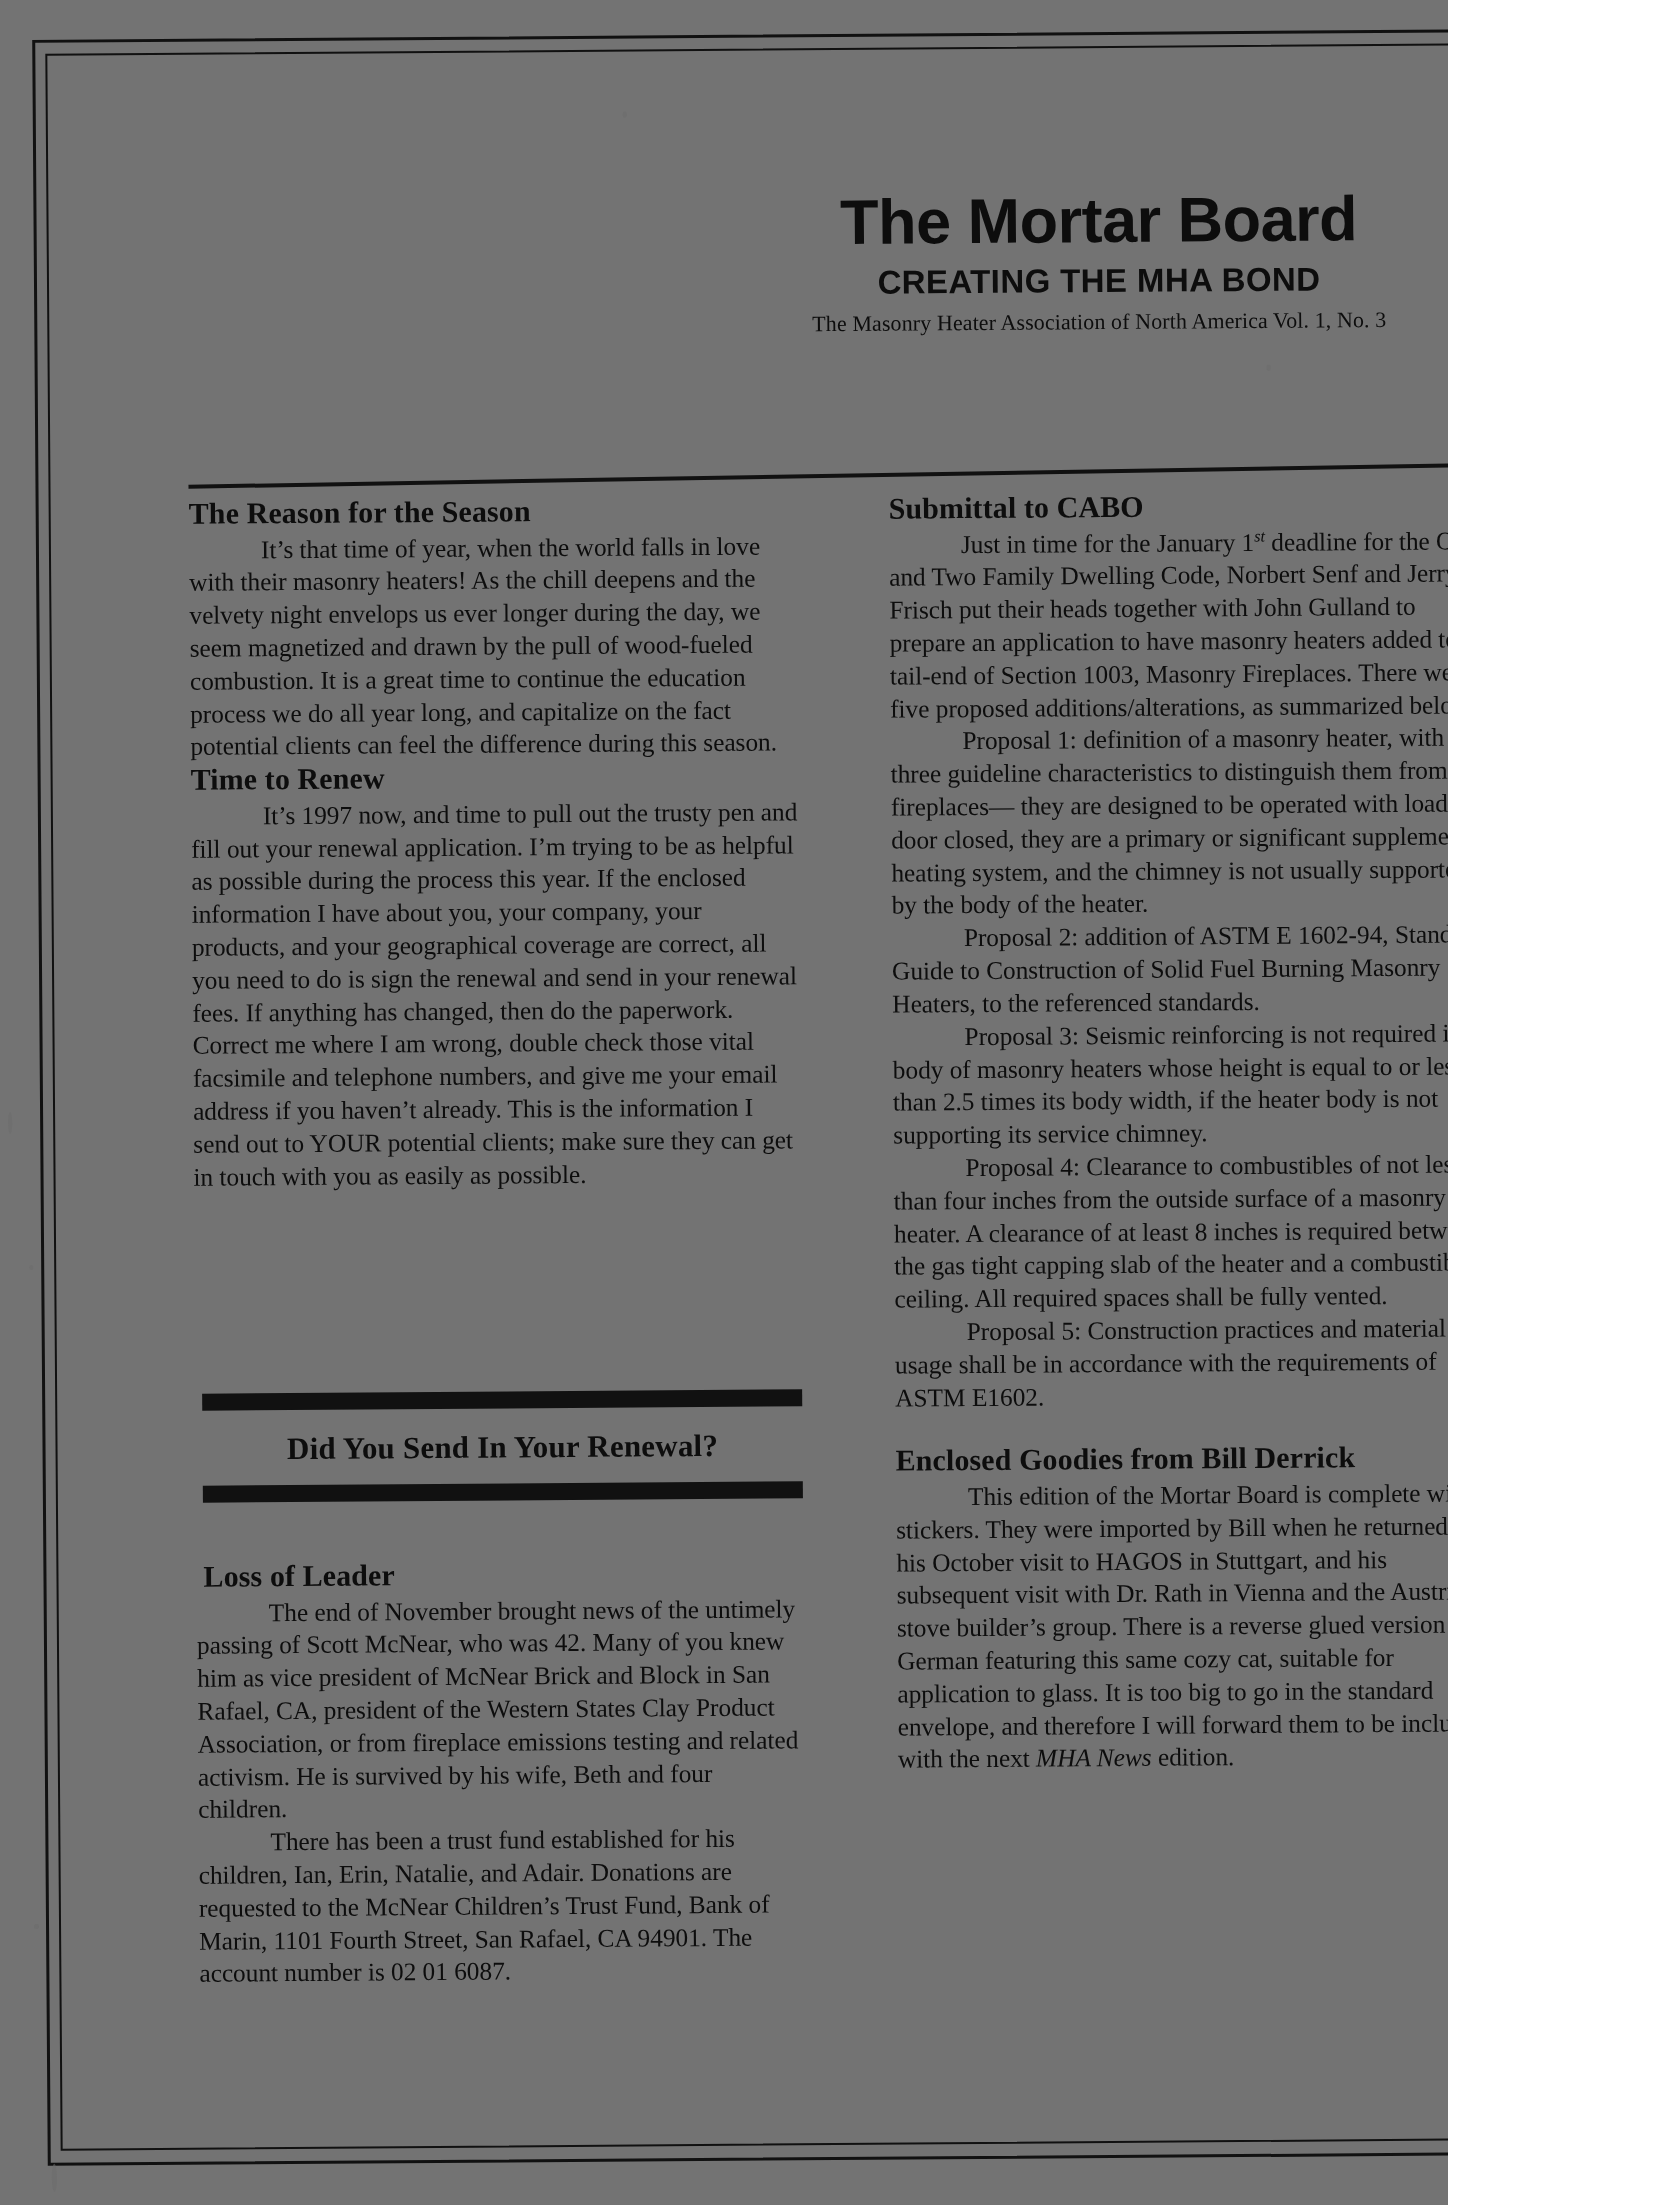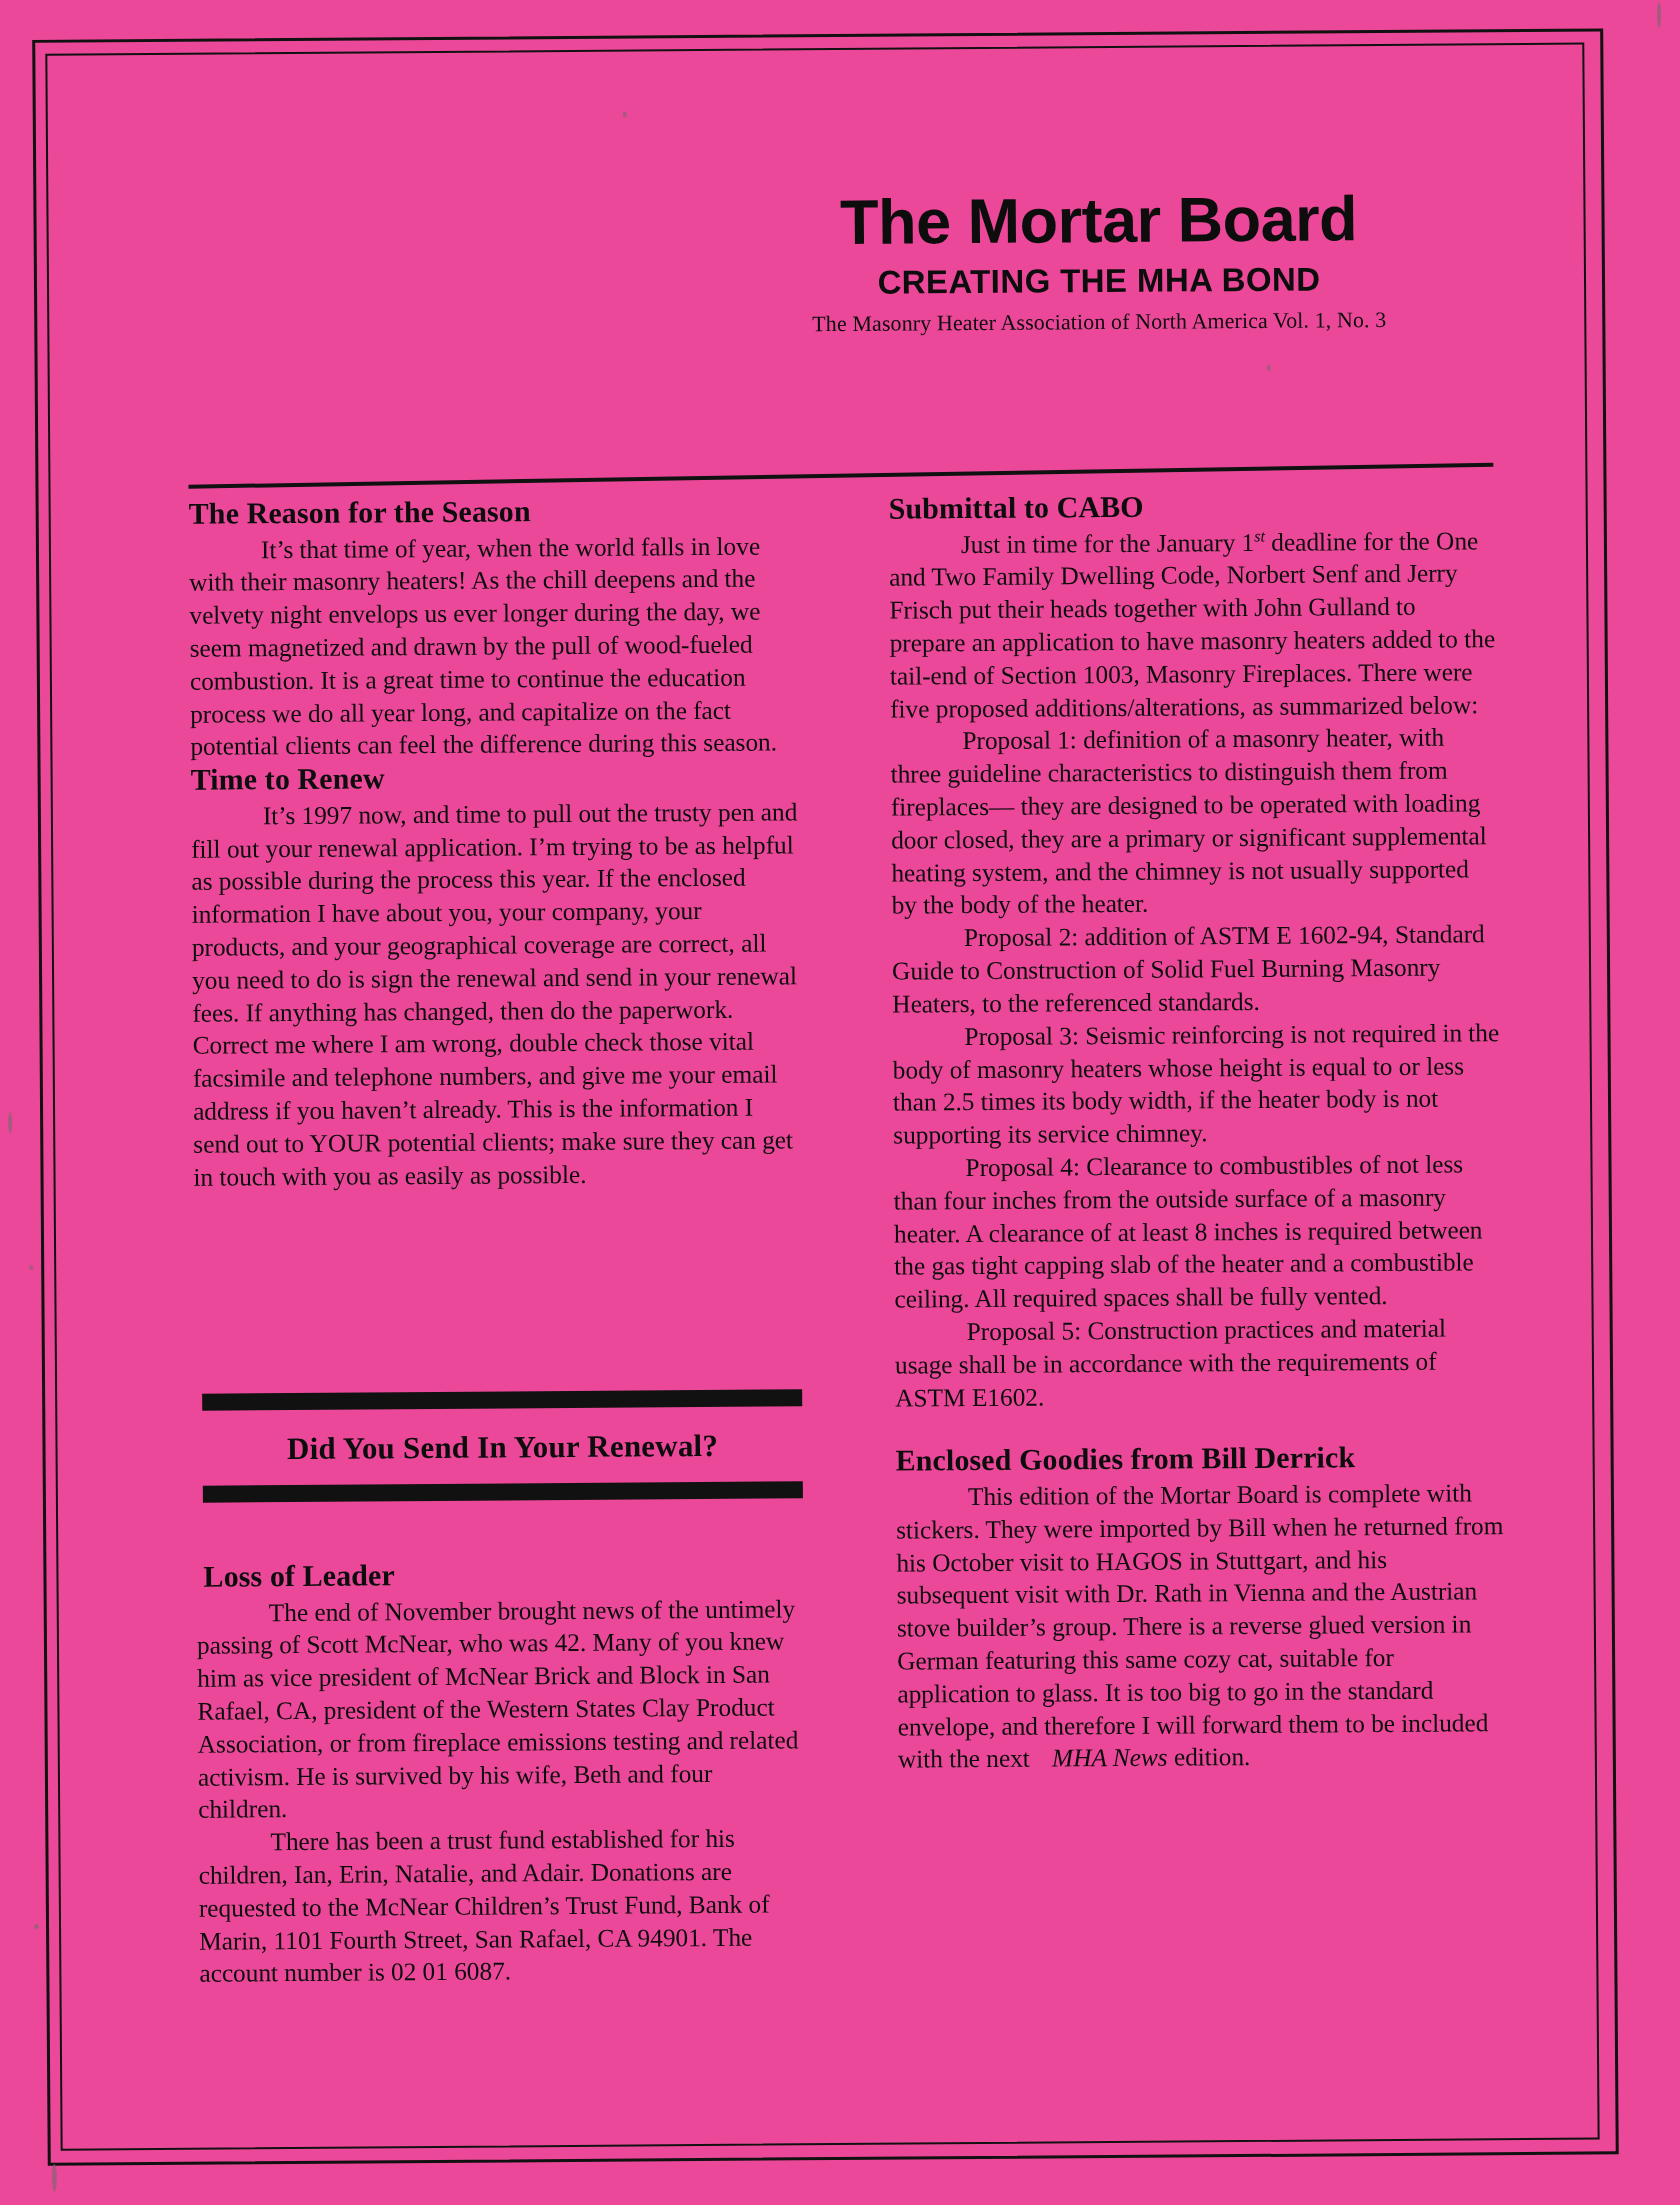"The Mortar Board" #page { background: #ec4899 -> #737373; width: 1680px -> 1448px }
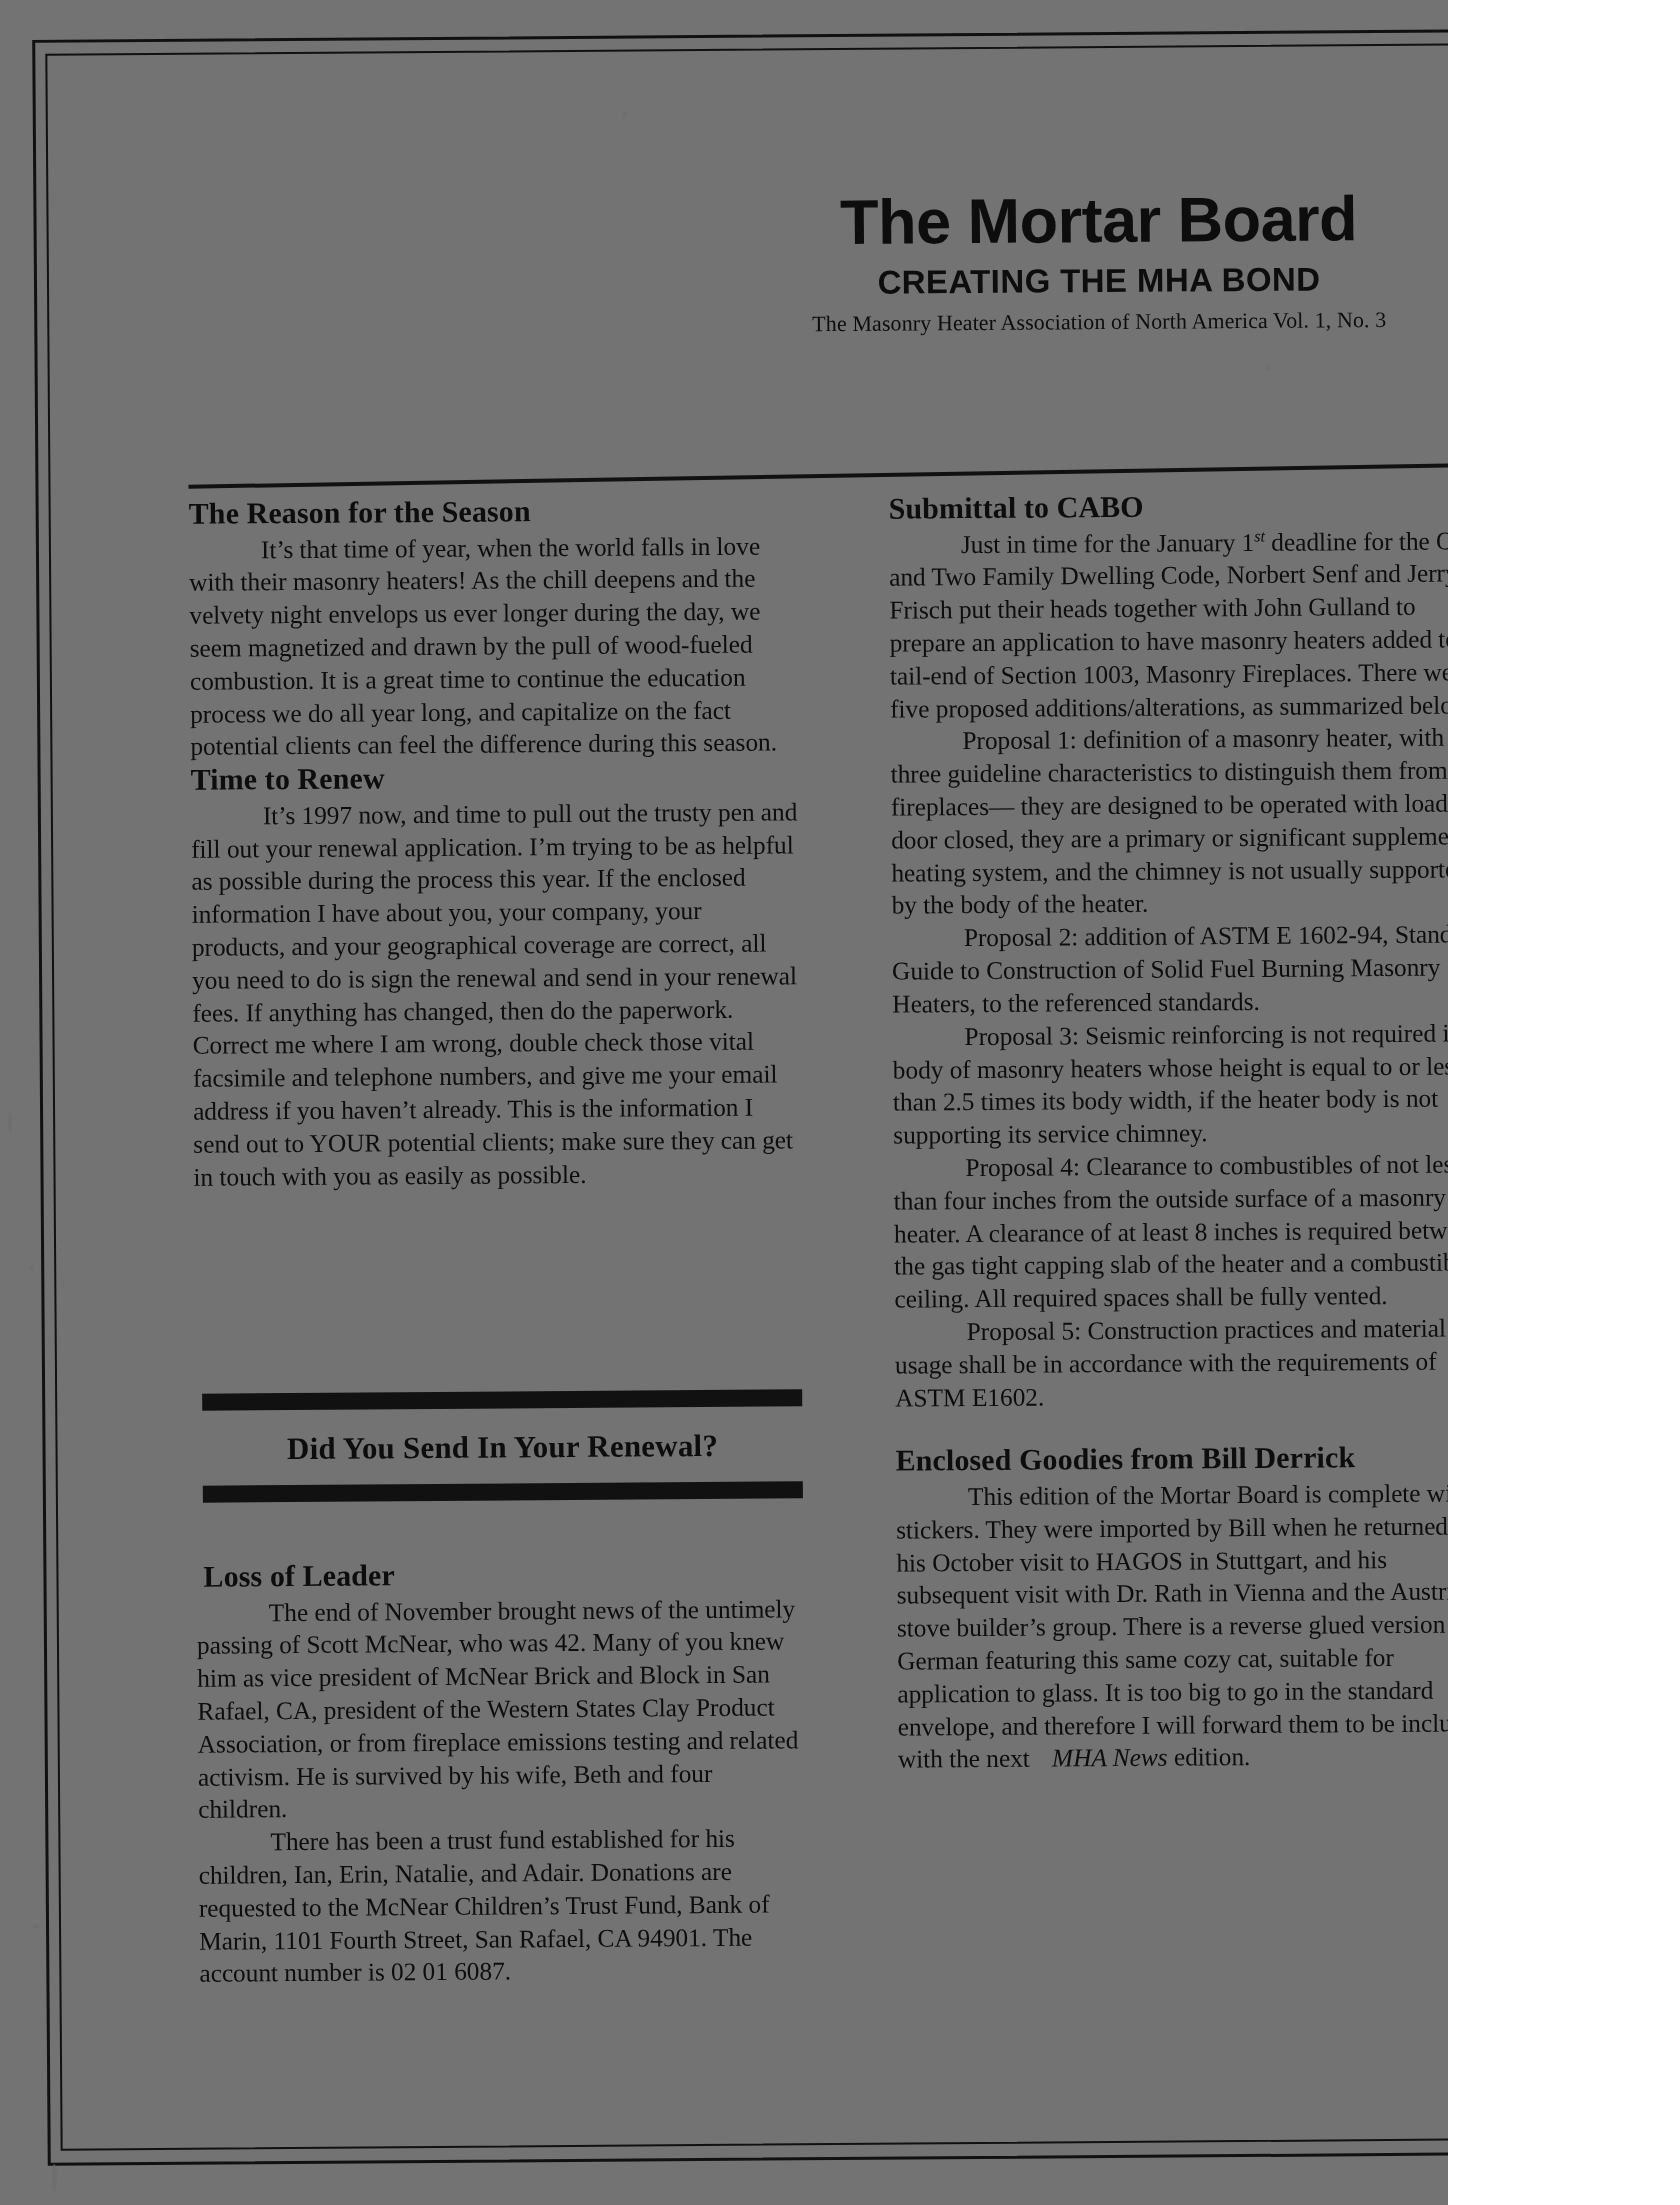"MHA News" em.ital { margin-left: 16px -> none }
